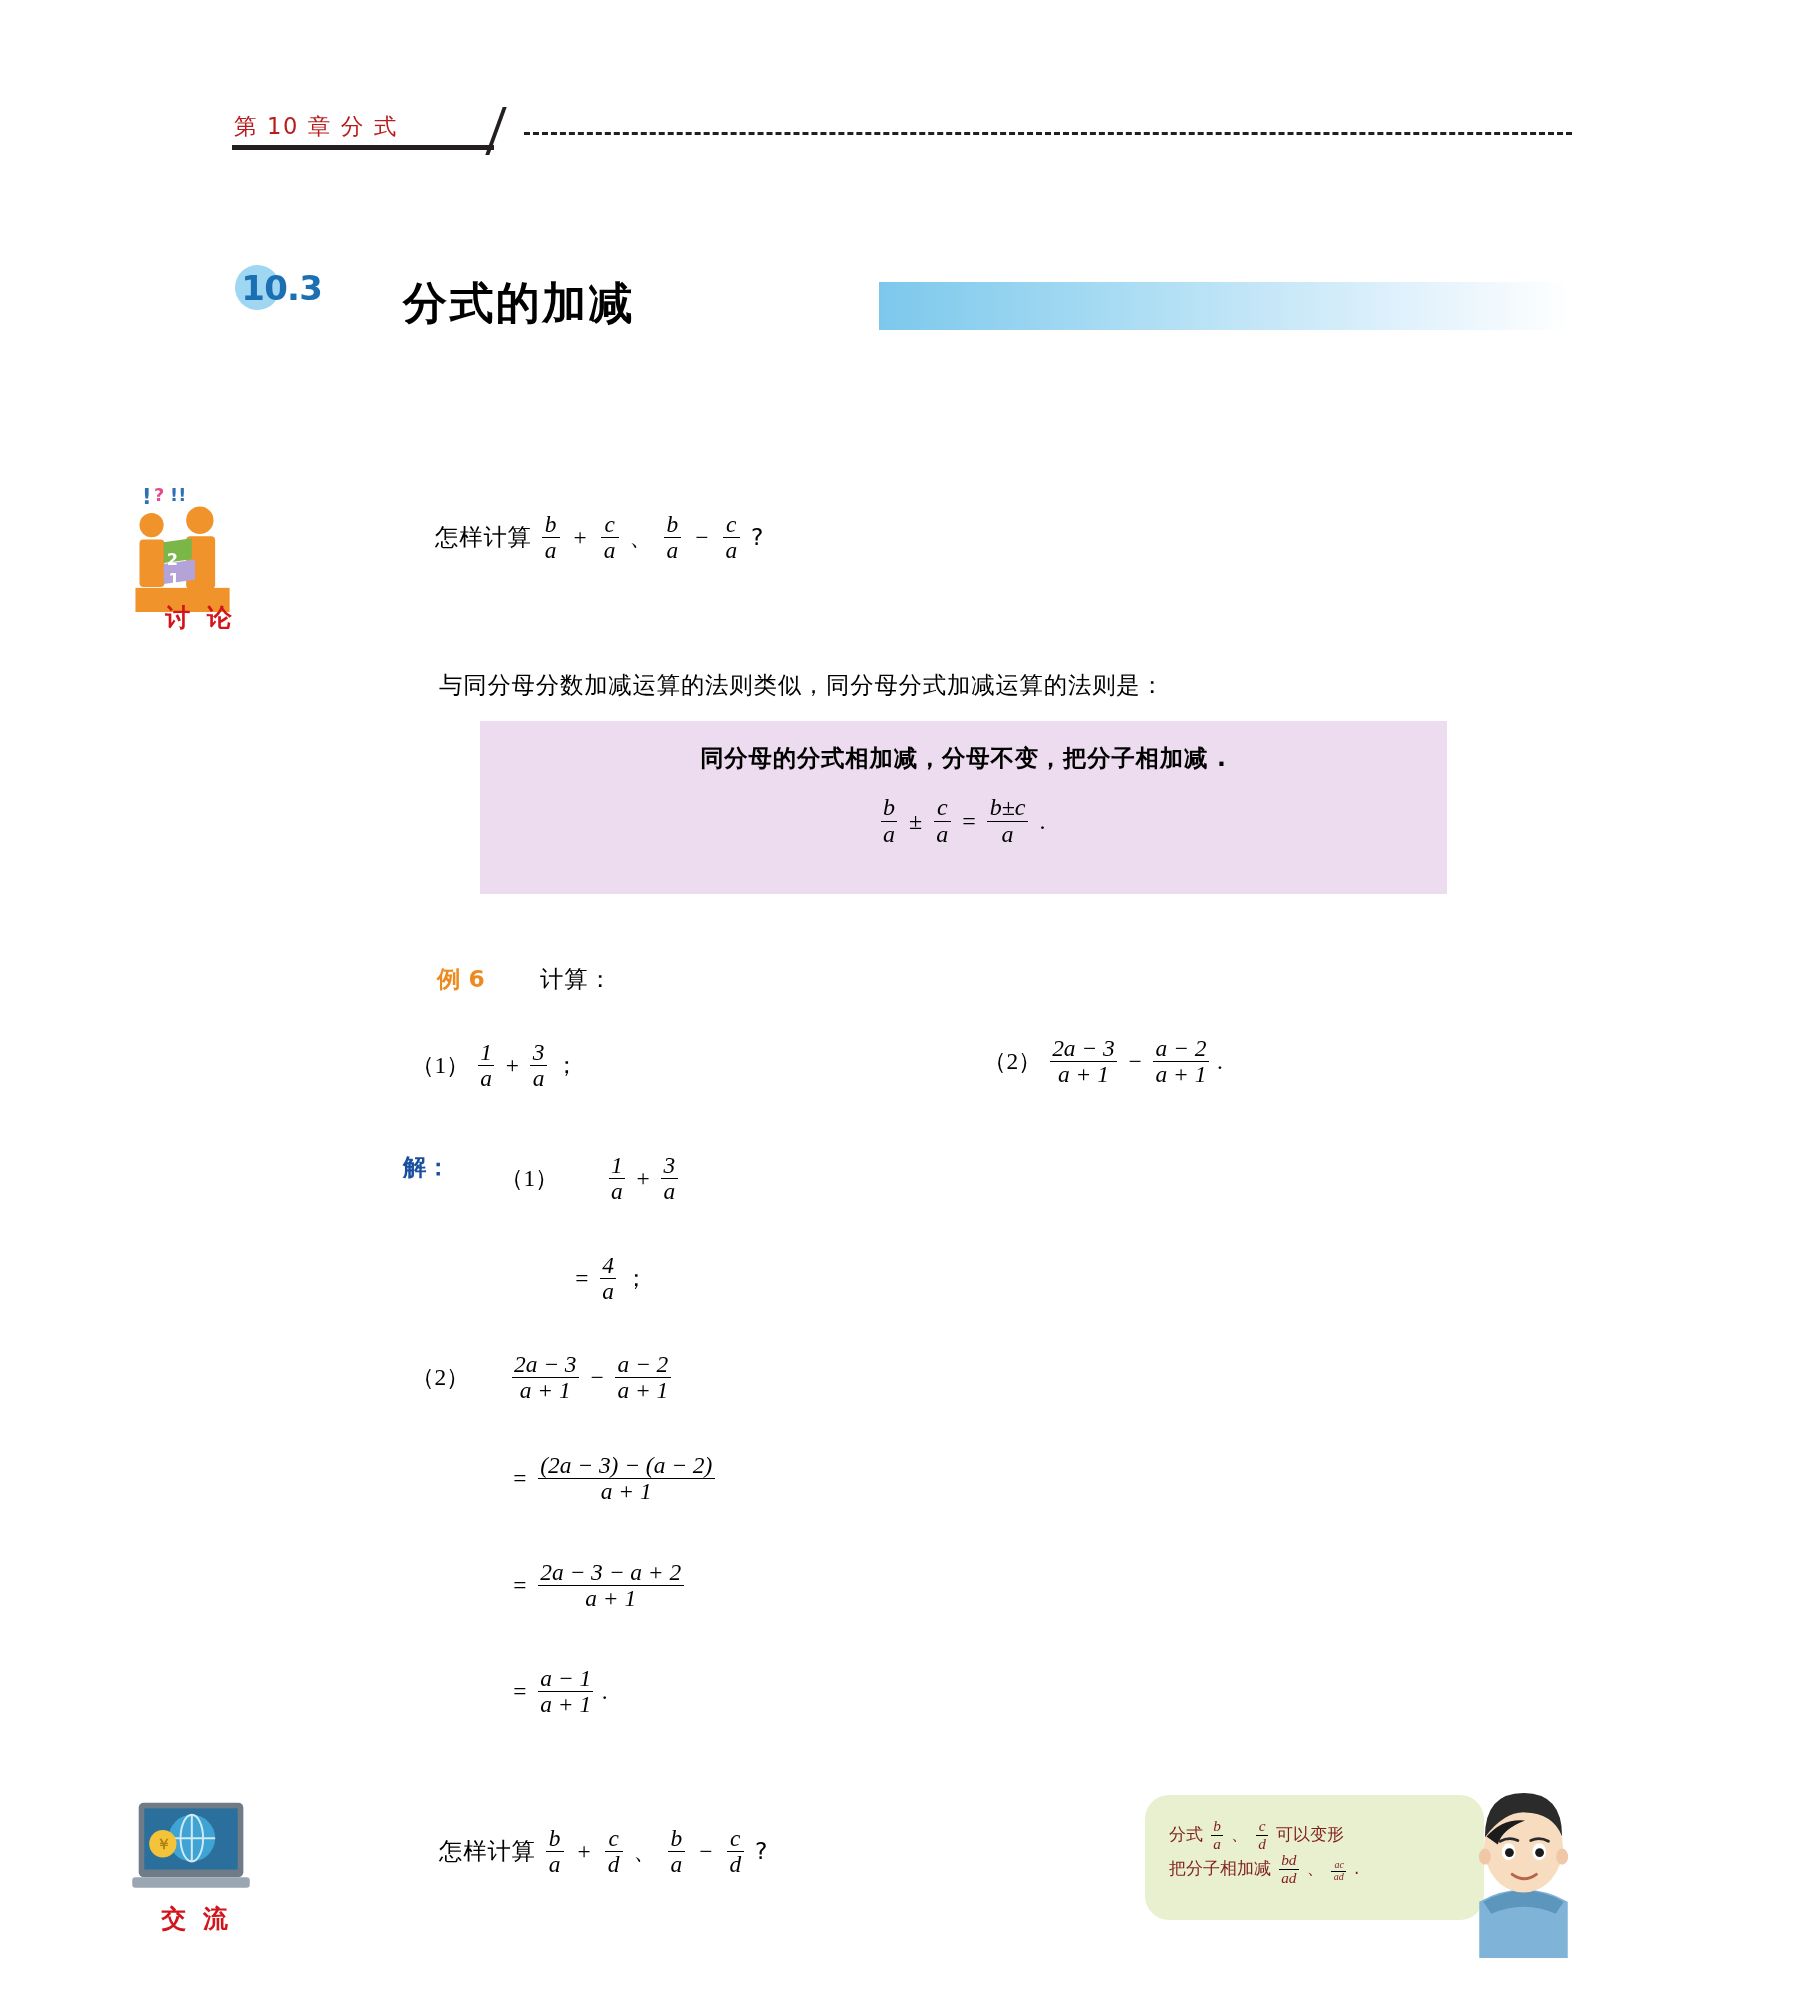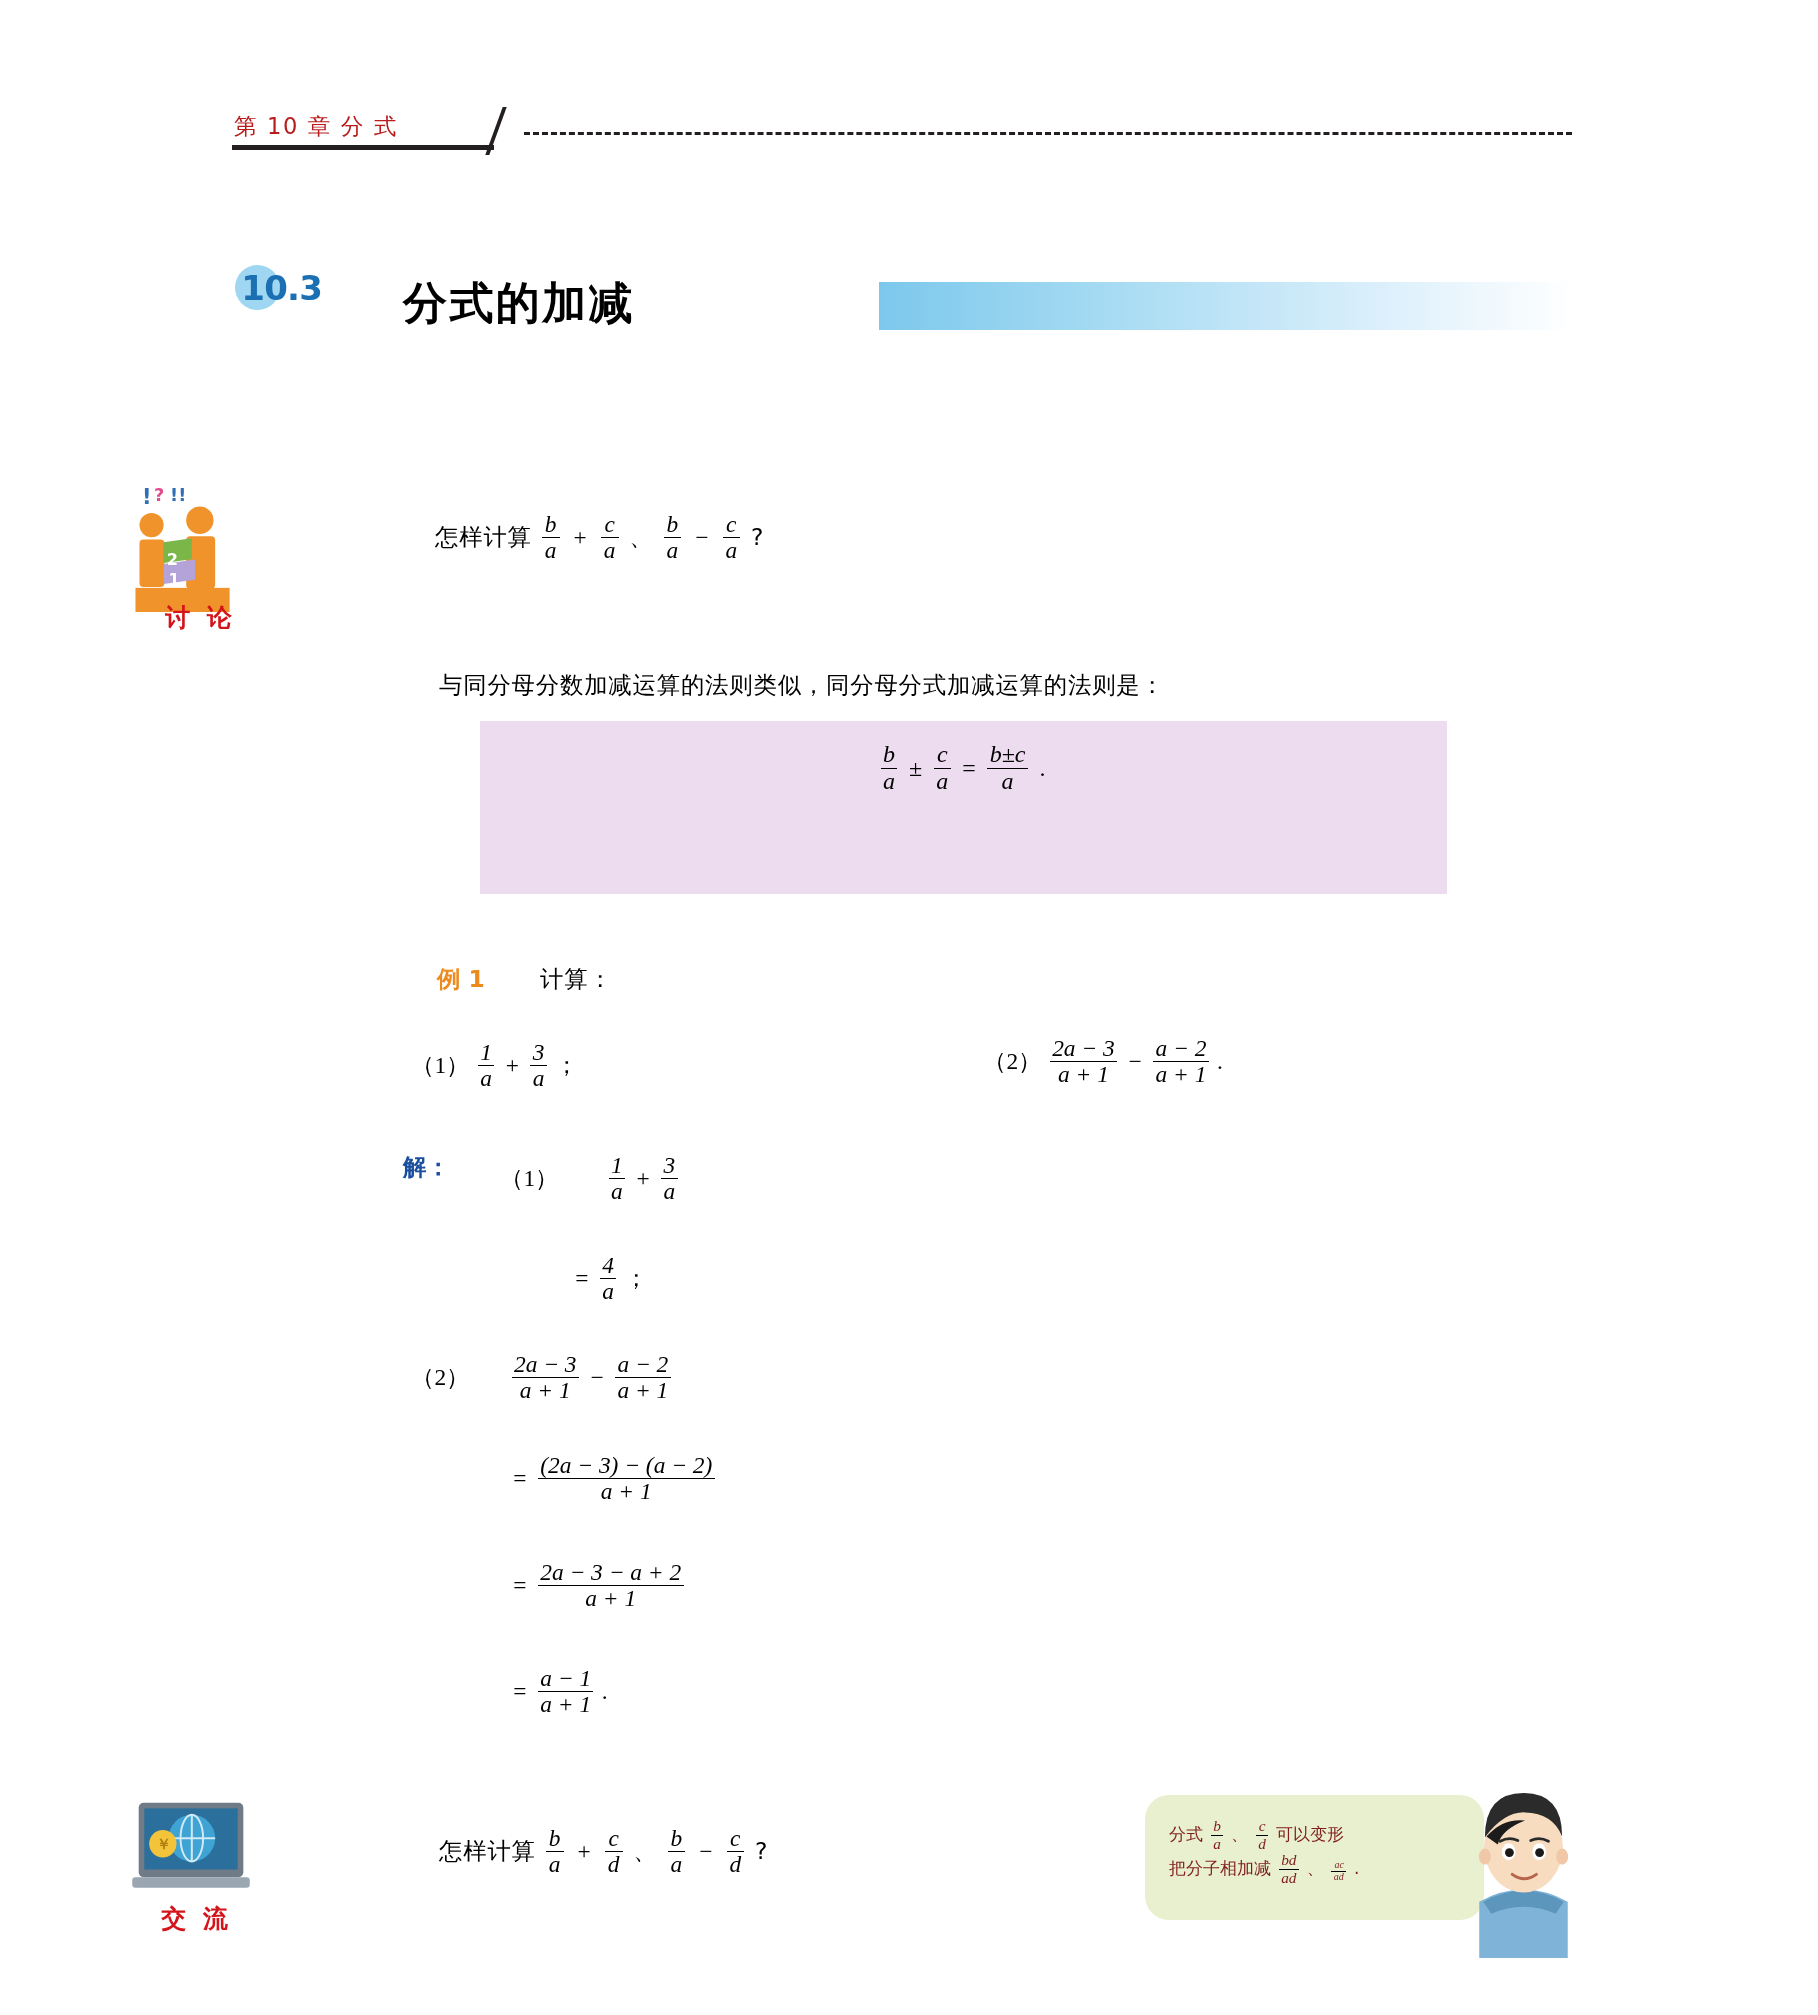"同分母的分式相加减，分母不变，把分子相加减 ." div.rule-head { html: none -> <div>同分母的分式相加减，分母不变，把分子相加减 .</div> }
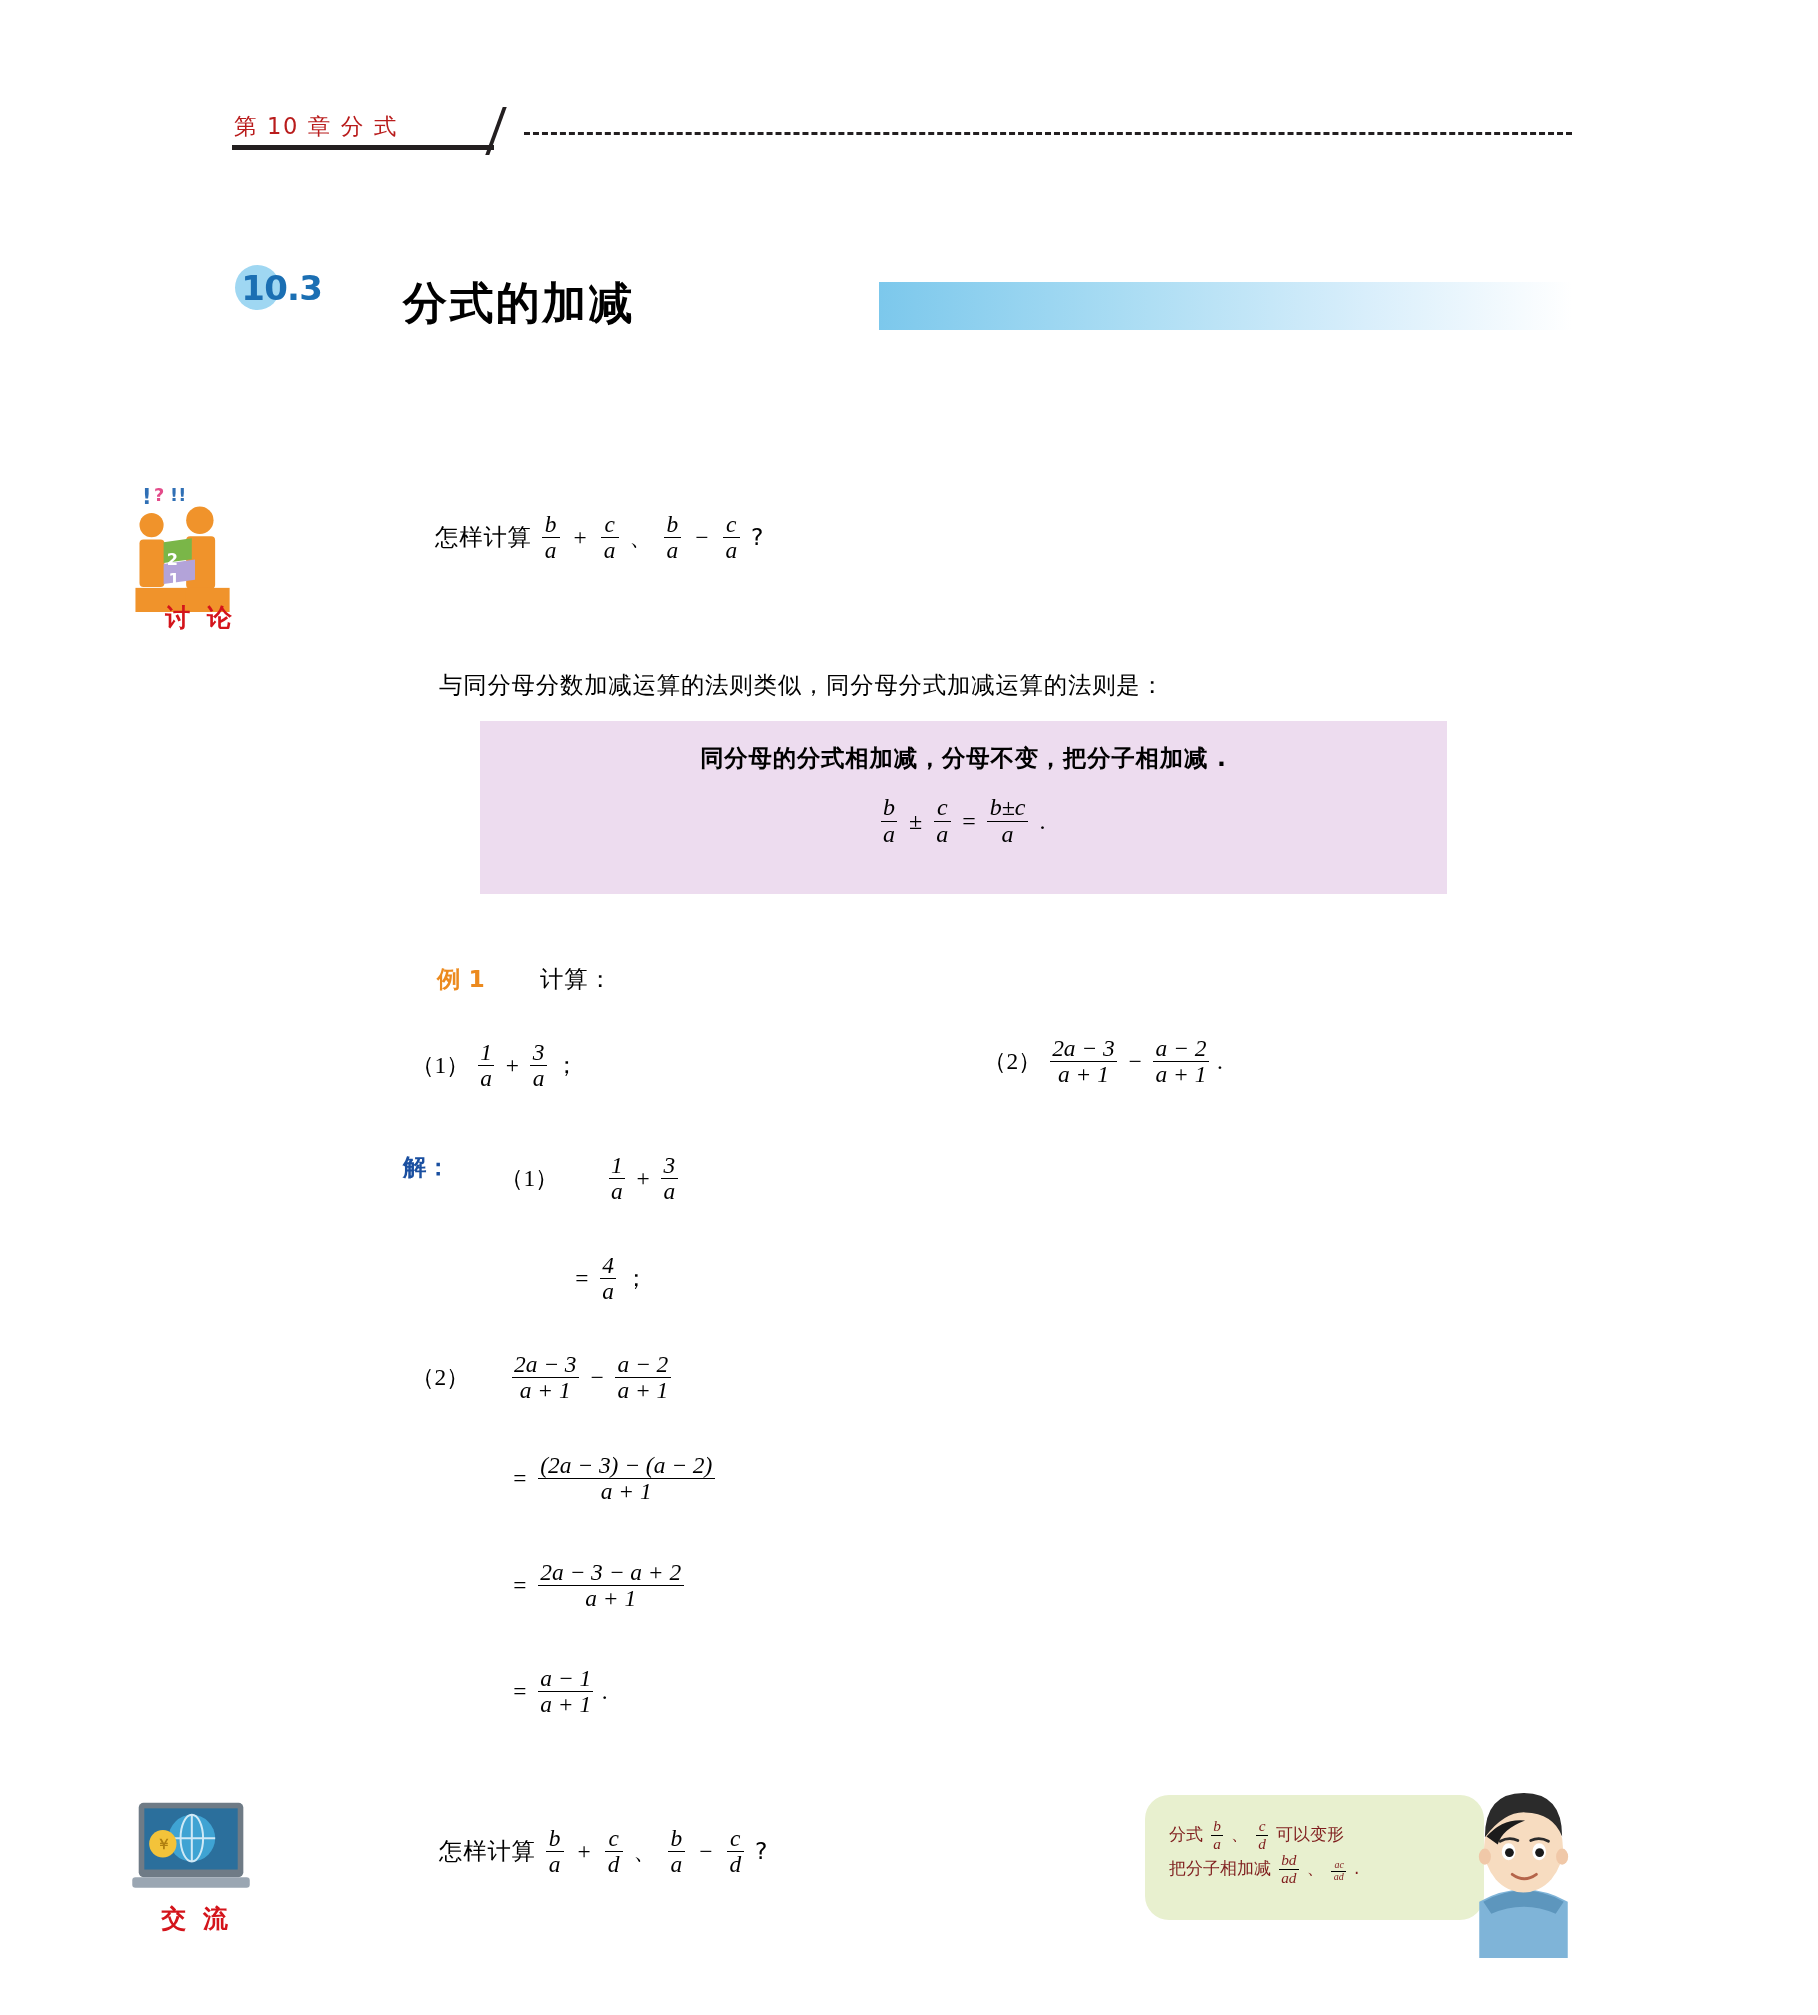"例 1" div.ex-label { text: 1 -> 6 }
